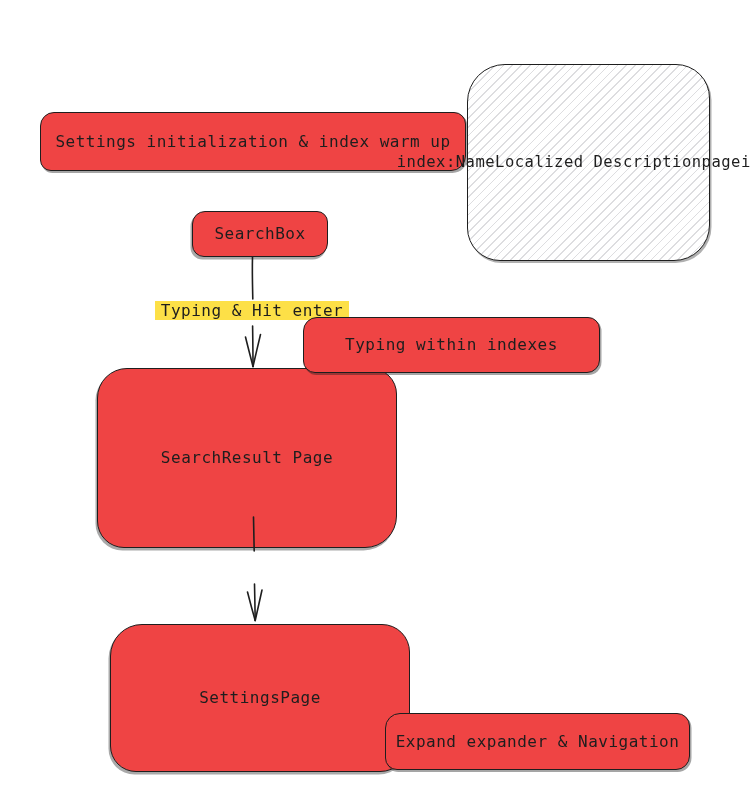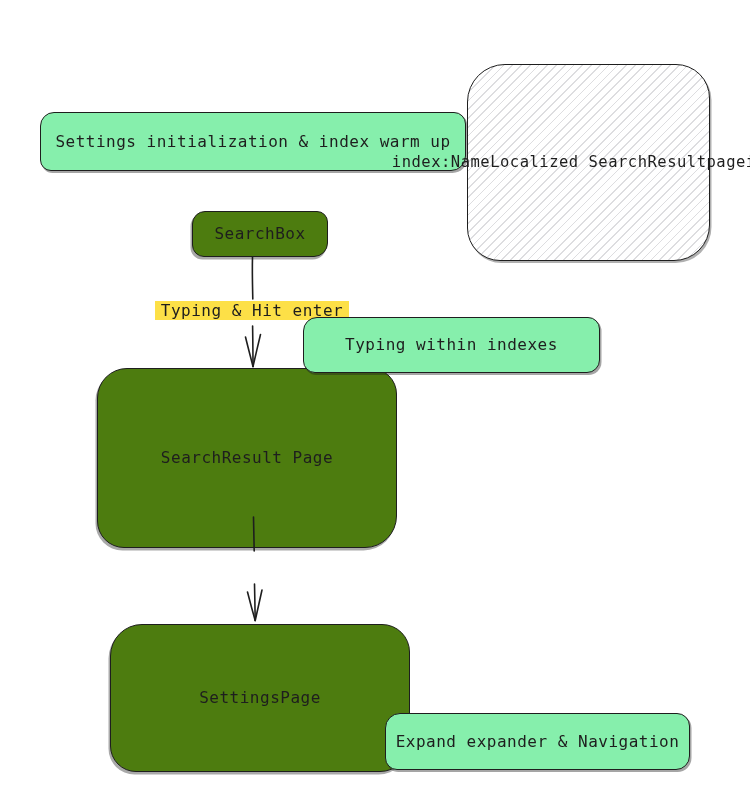"Settings initialization & index warm" .node.gray { background: #86efac -> #ef4444 }
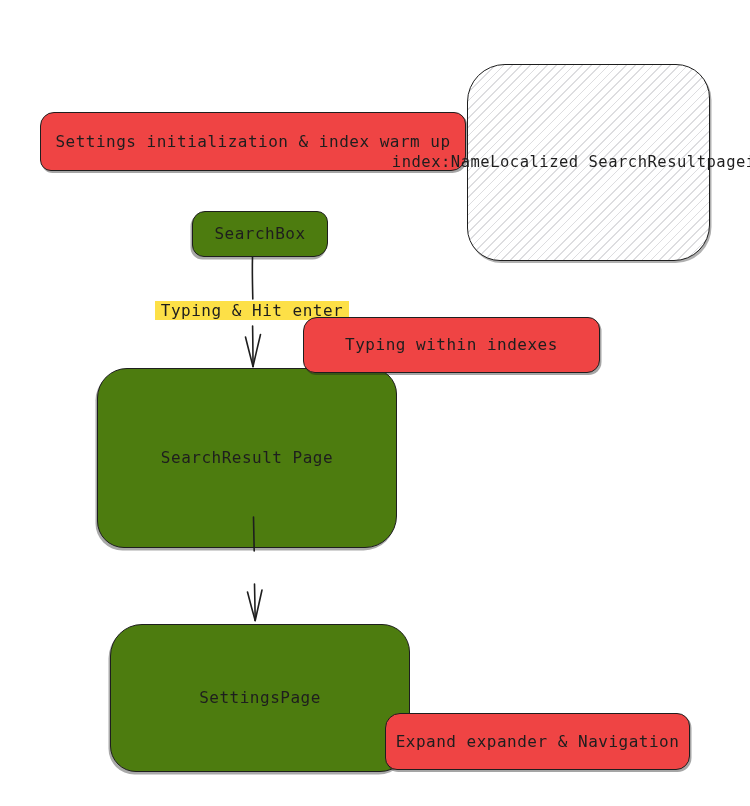"Localized SearchResult" div { text: SearchResult -> Description }
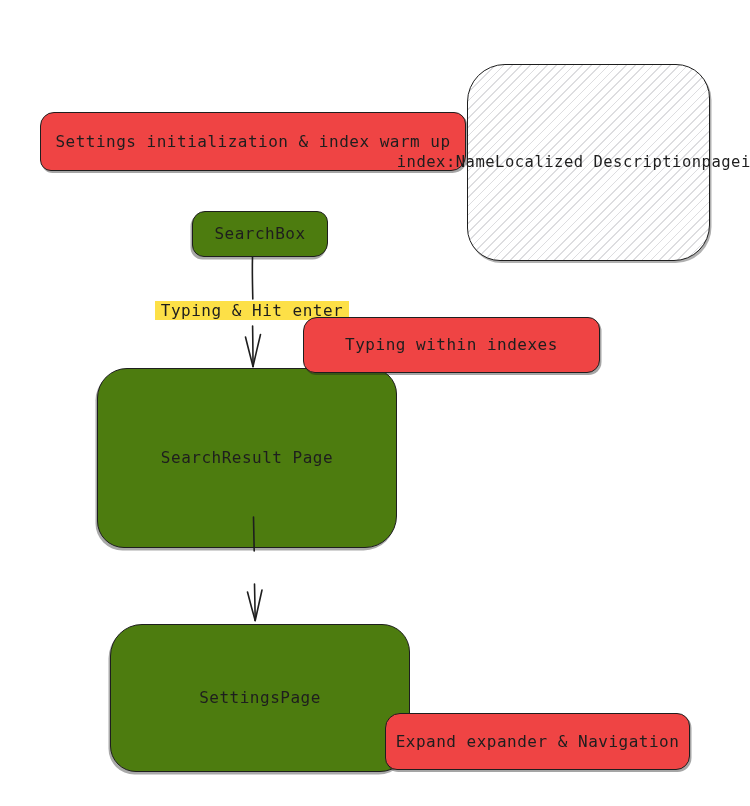"SearchBox" .node.yellow { background: #4d7c0f -> #ef4444 }
